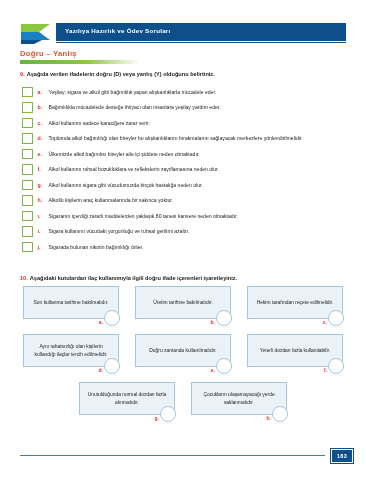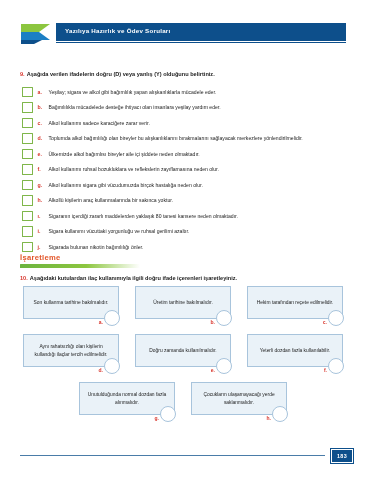"Doğru – Yanlış" div.section { html: none -> <div> <div>Doğru – Yanlış</div> <div></div> </div> }
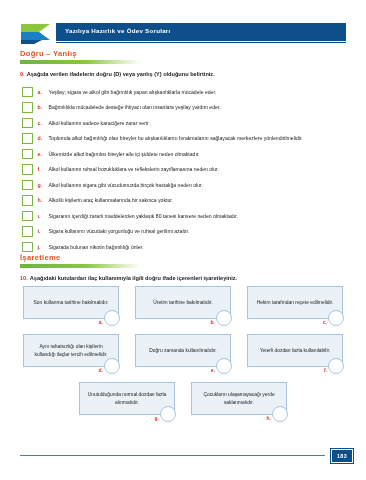"İşaretleme" div.section { html: <div> <div>İşaretleme</div> <div></div> </div> -> none }
